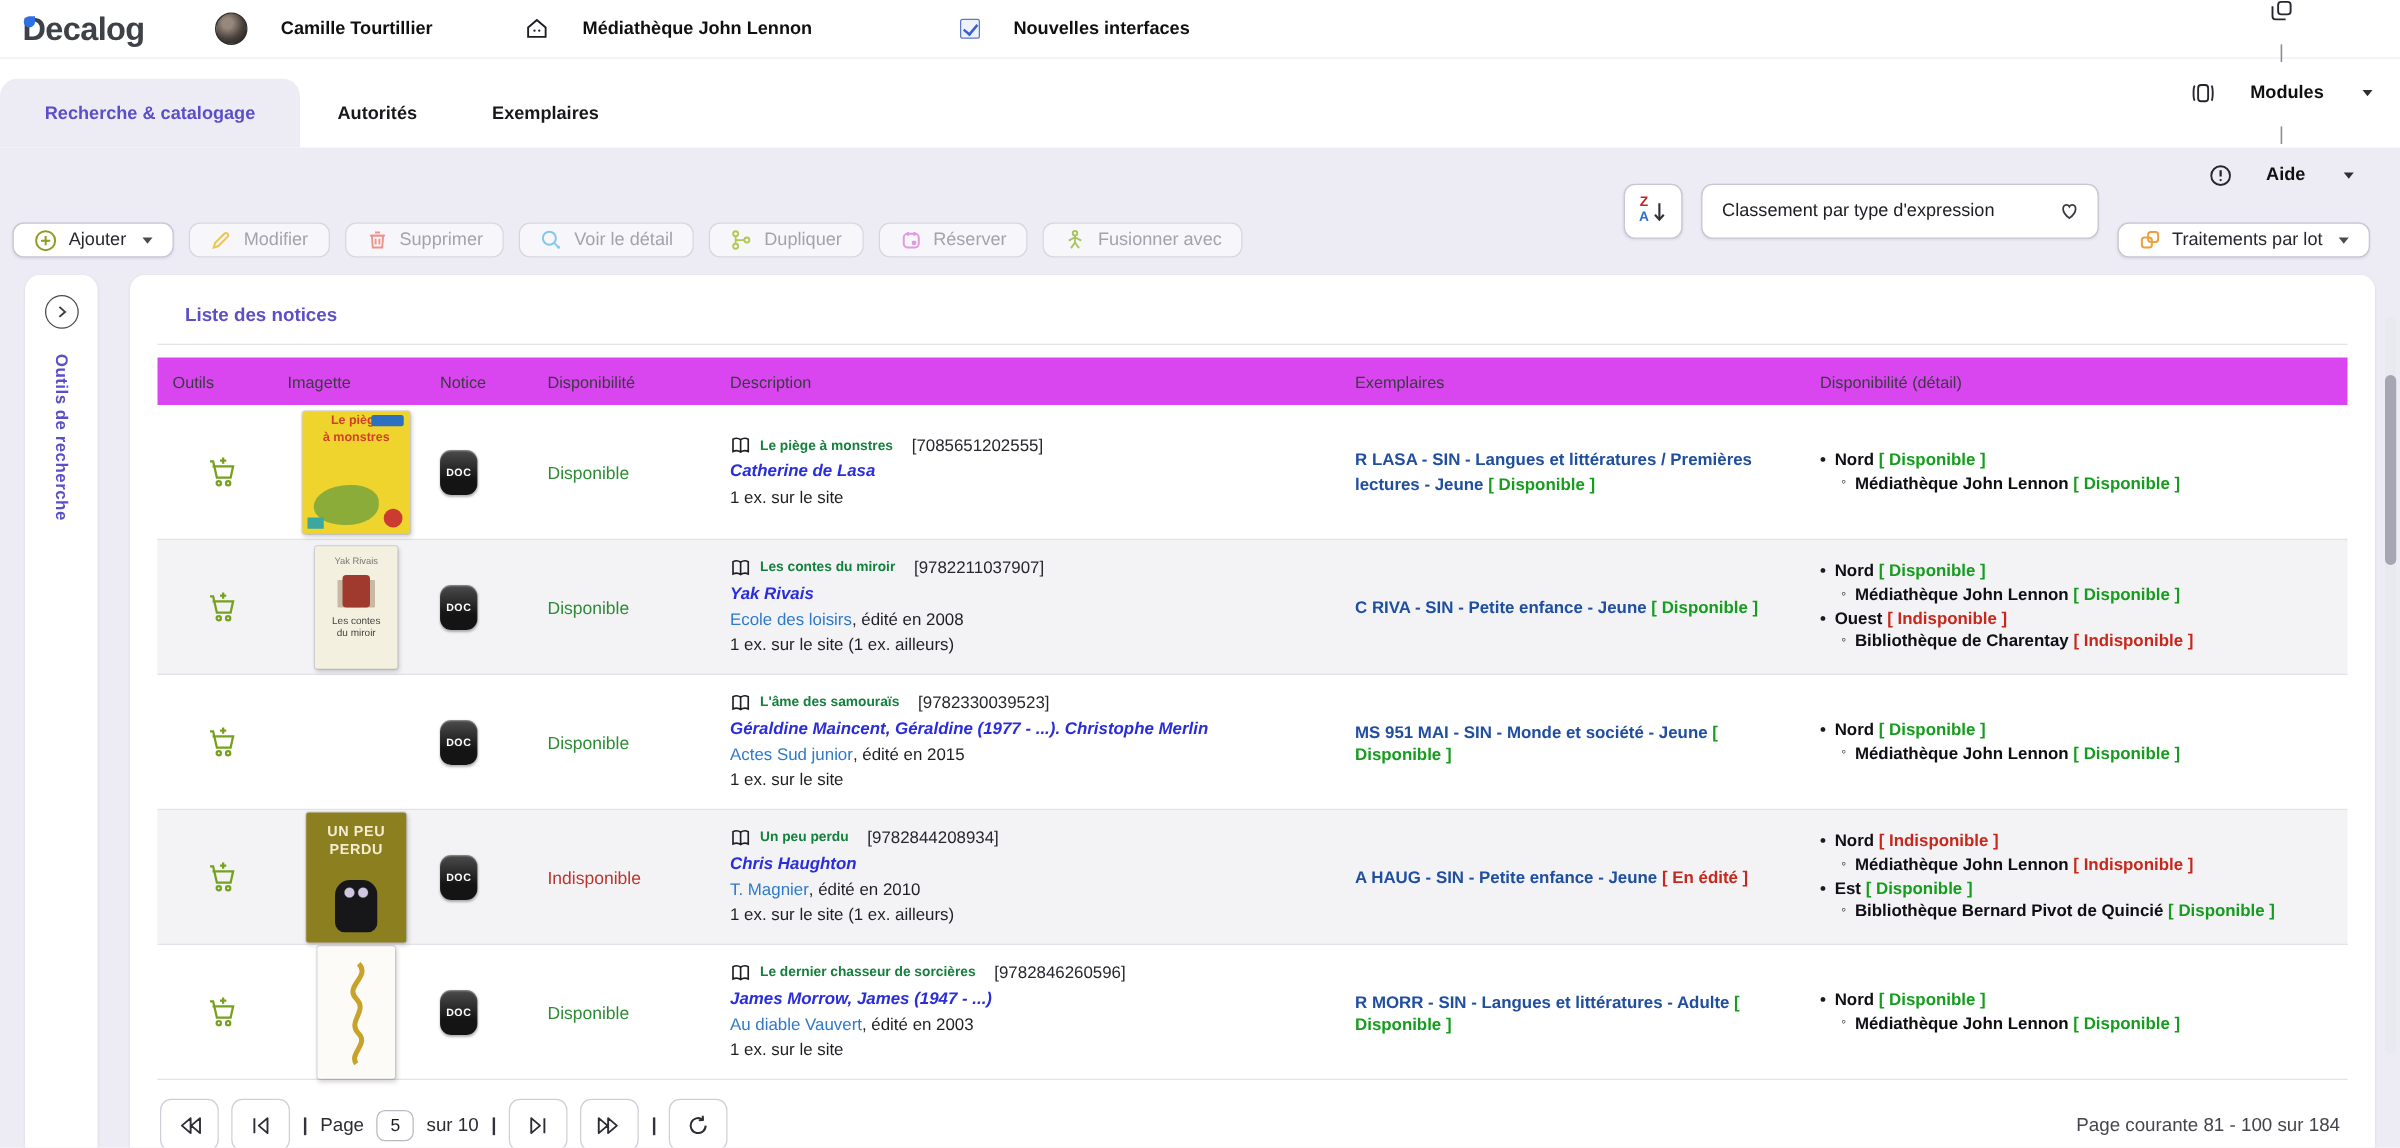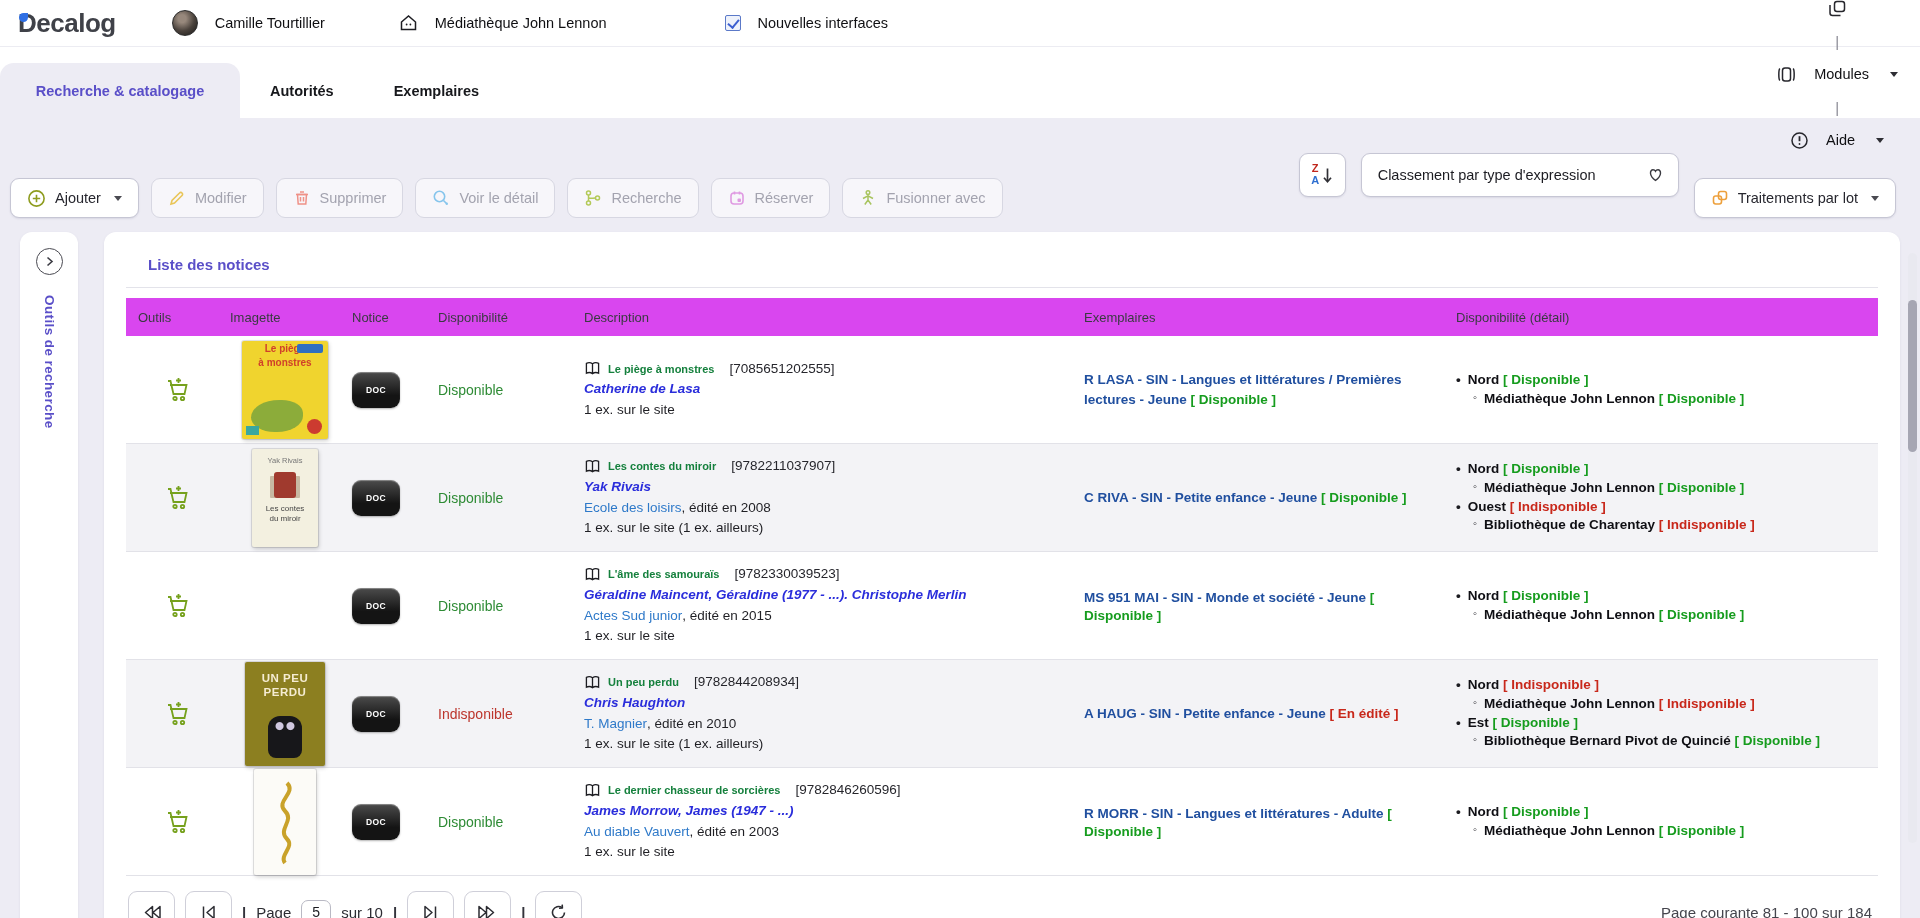"Camille Tourtillier" .hdr-item { font-weight: normal -> bold; gap: 17px -> 27px }
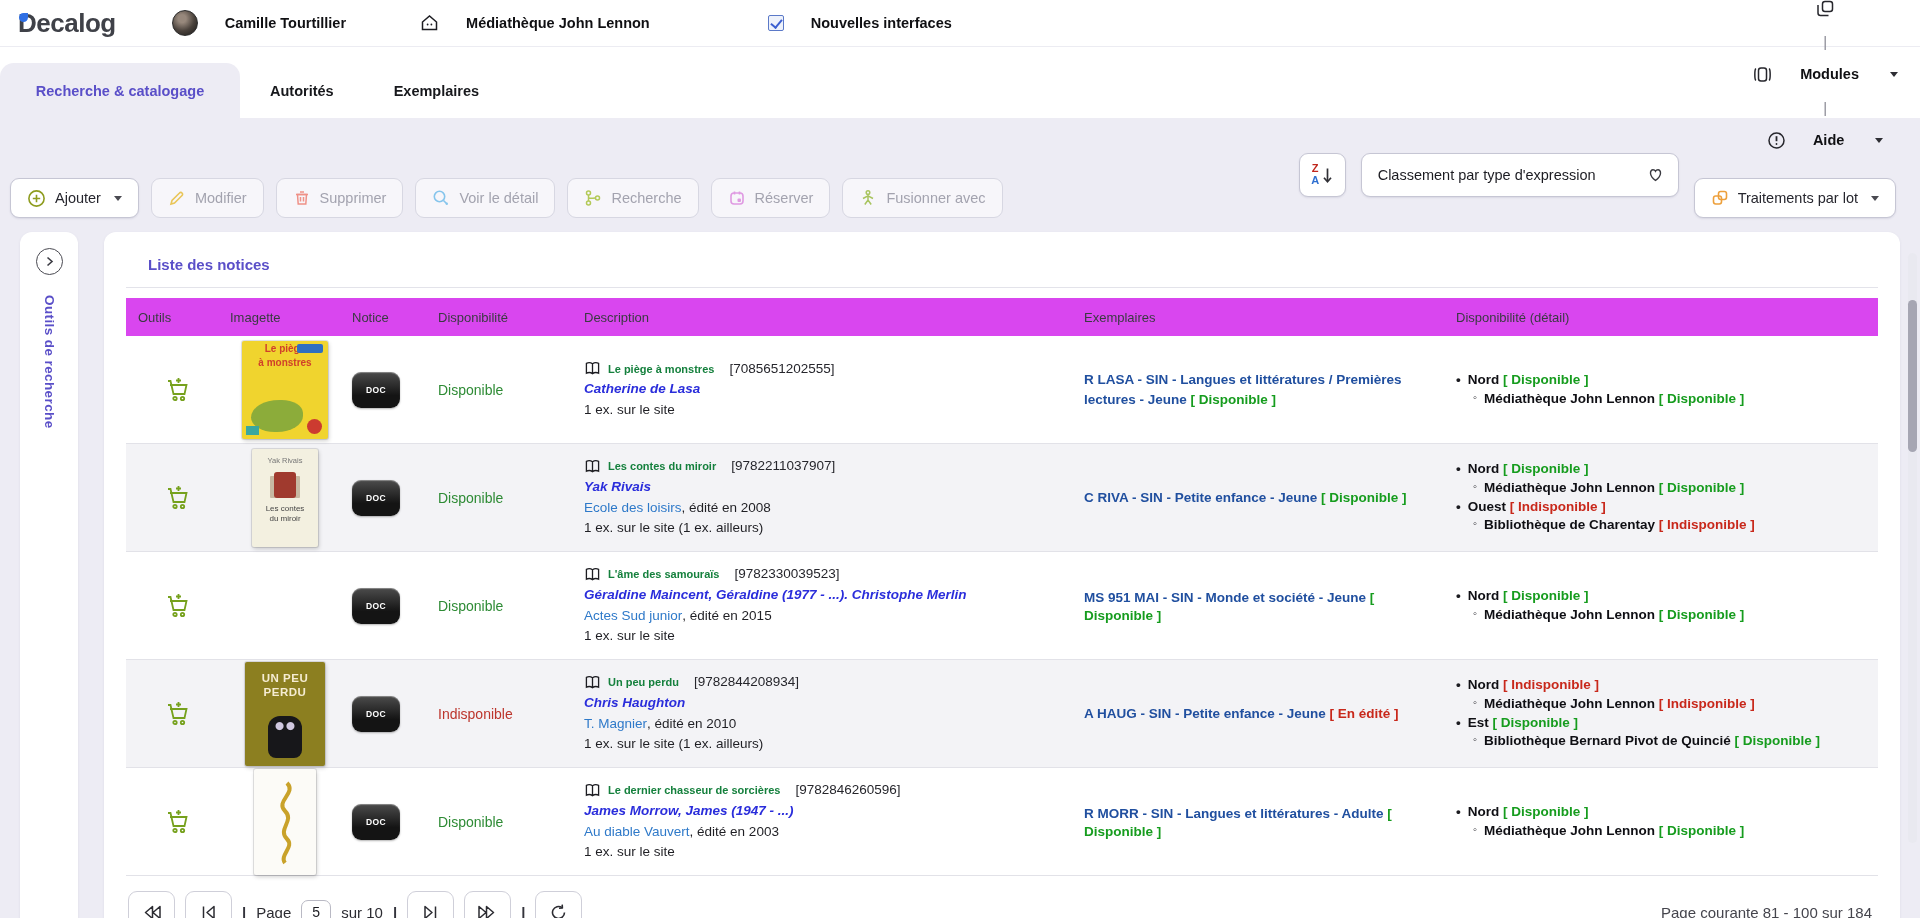"Ajouter" .tb-btn { height: 40px -> 28px }
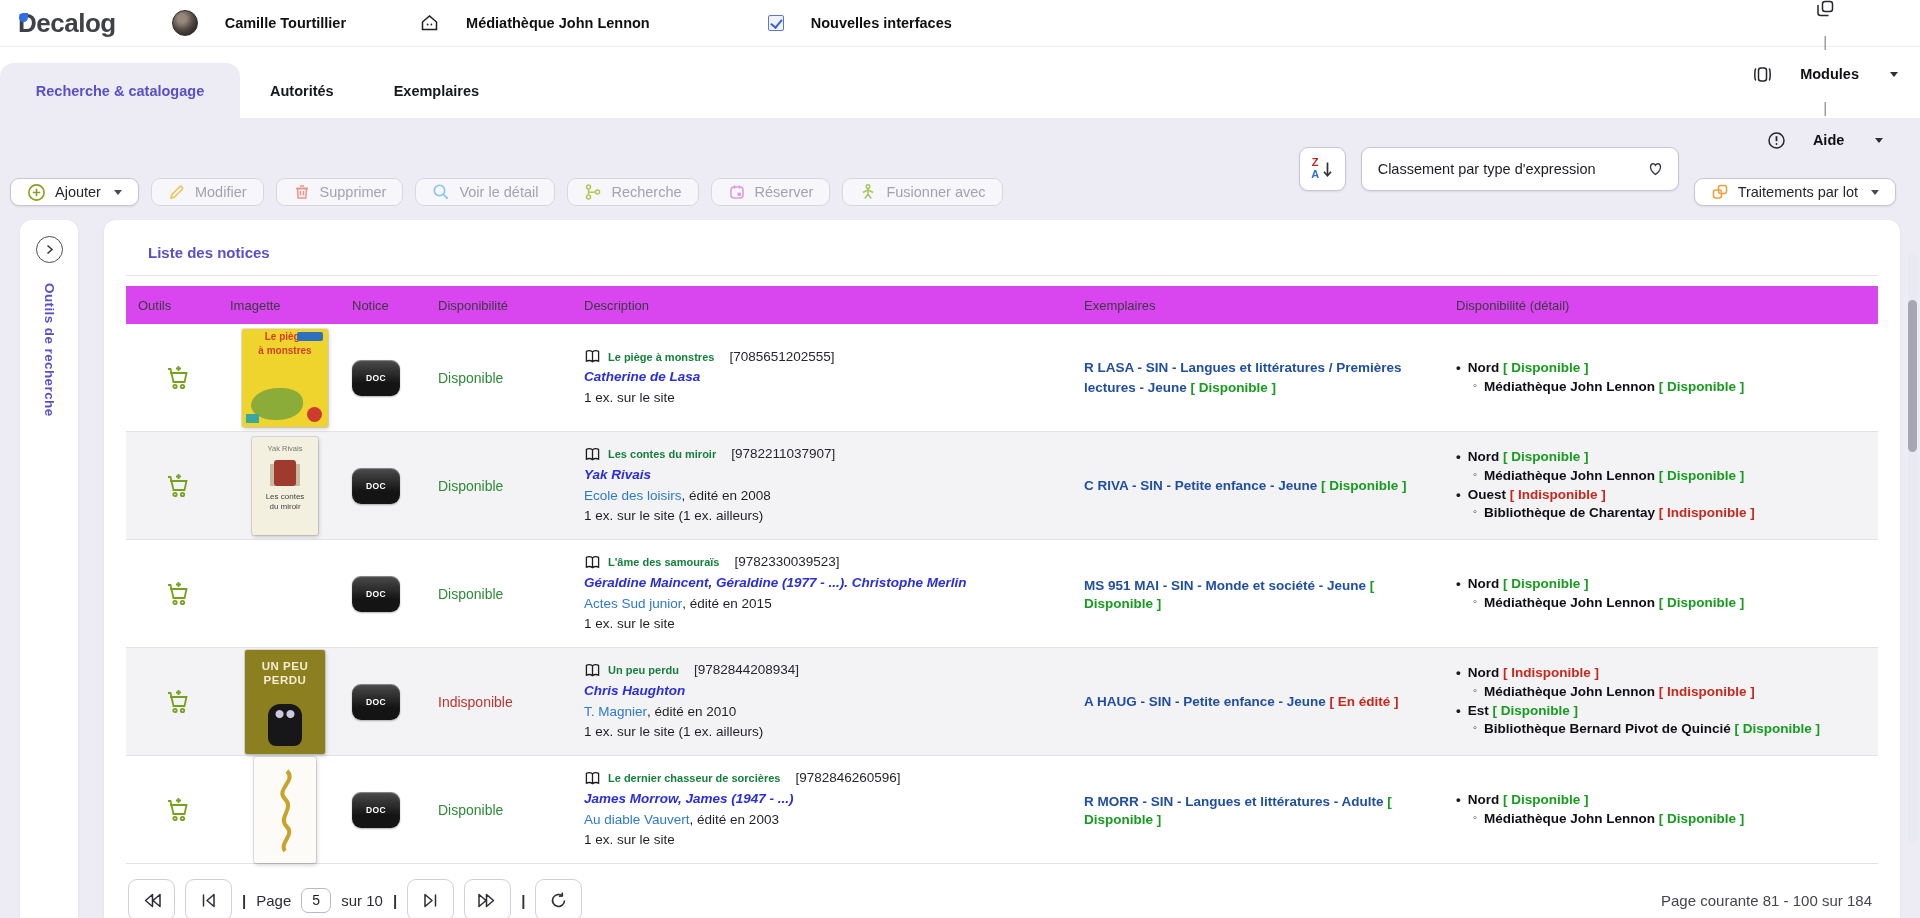"Recherche" span { text: Recherche -> Dupliquer }
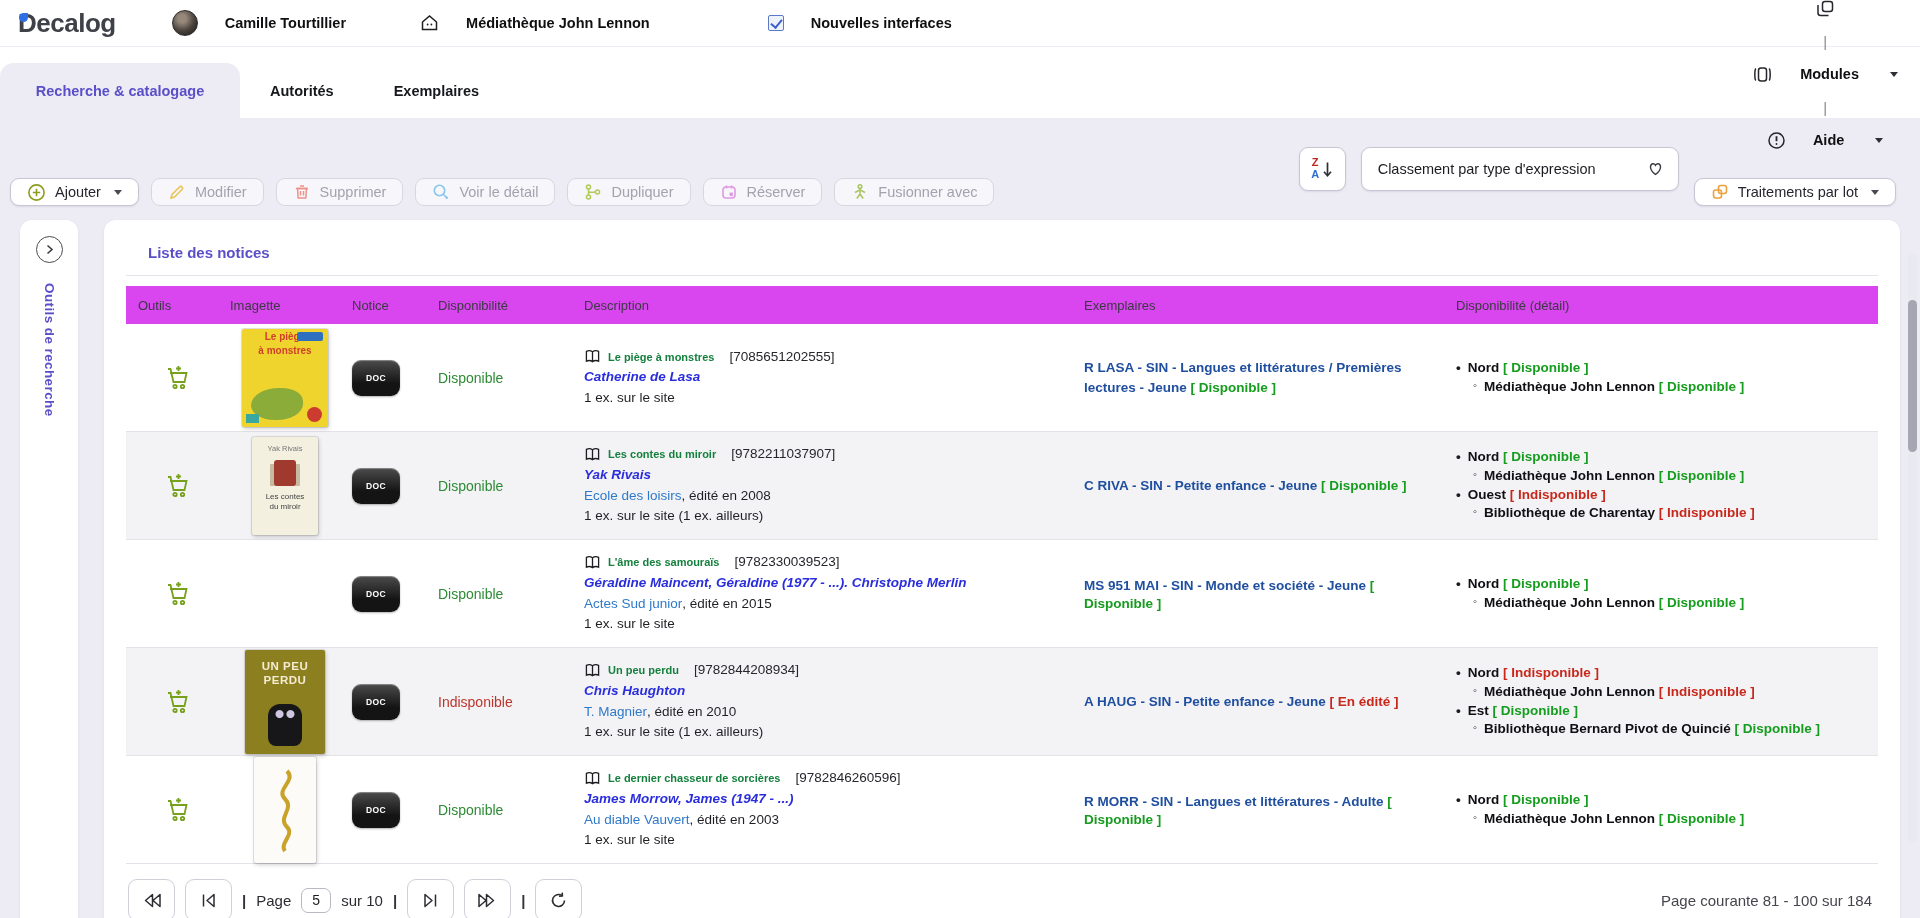"DOC" .doc-badge { width: 48px -> 30px }
